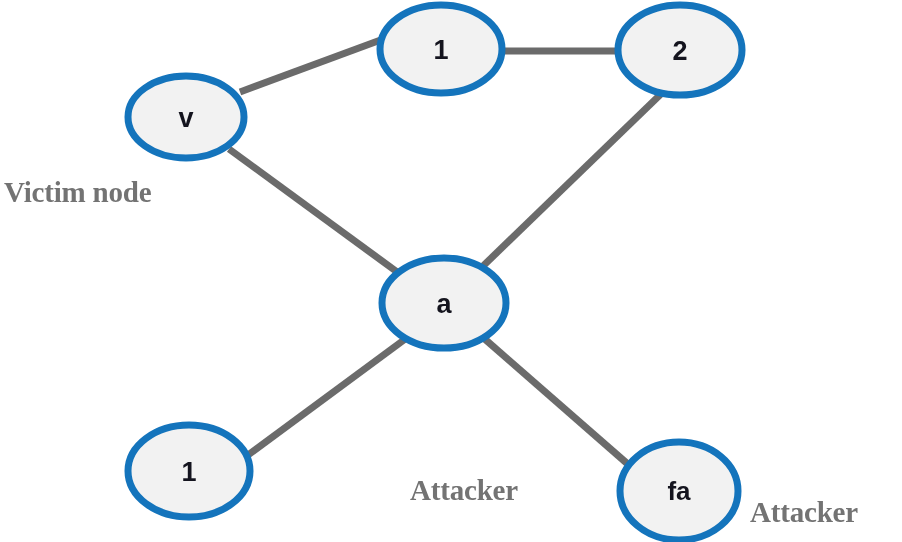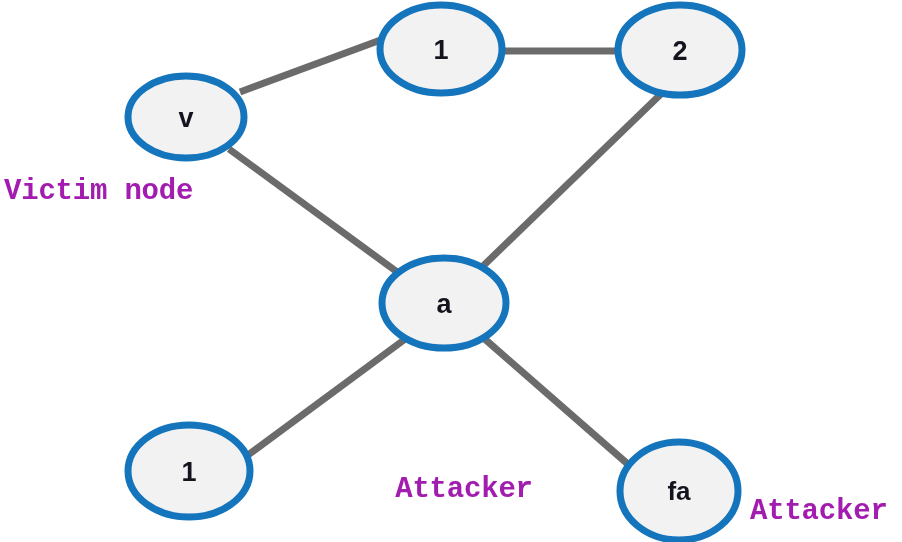"Victim node" .annotation { color: #a21caf -> #737373; font-family: Liberation Mono, monospace -> Liberation Serif, serif }
